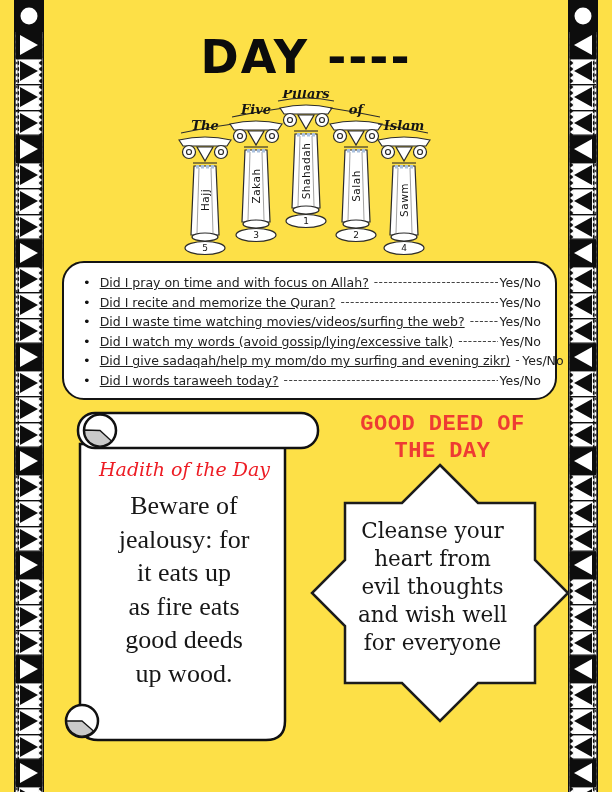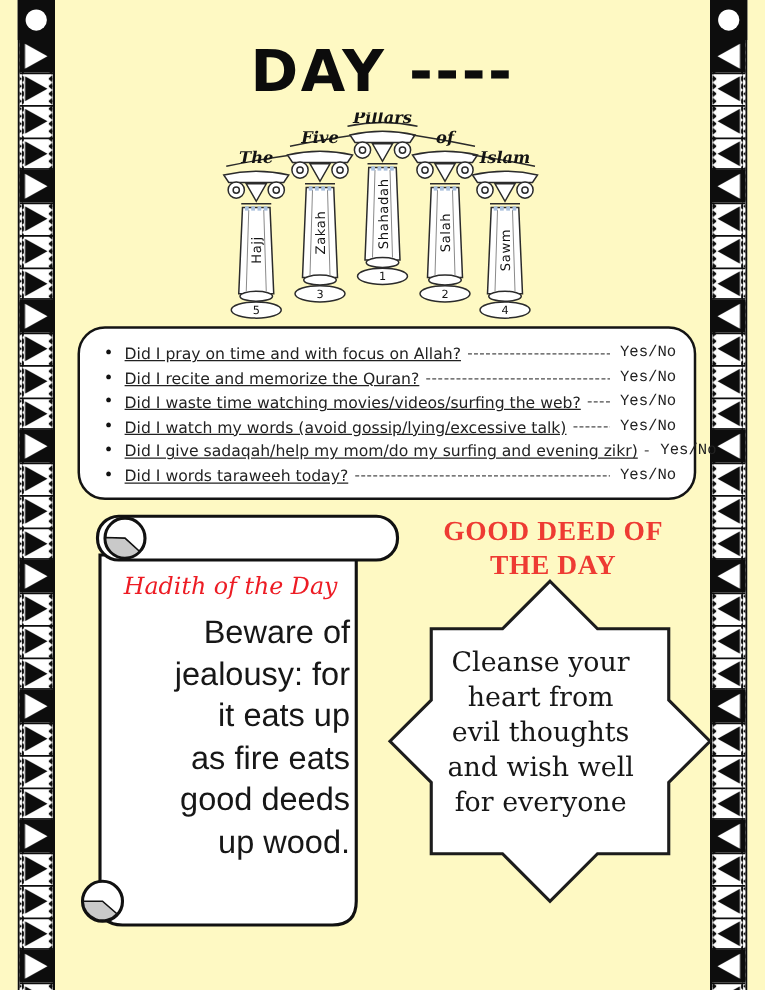"DAY ----" .page { background: #fef9c3 -> #fde047 }
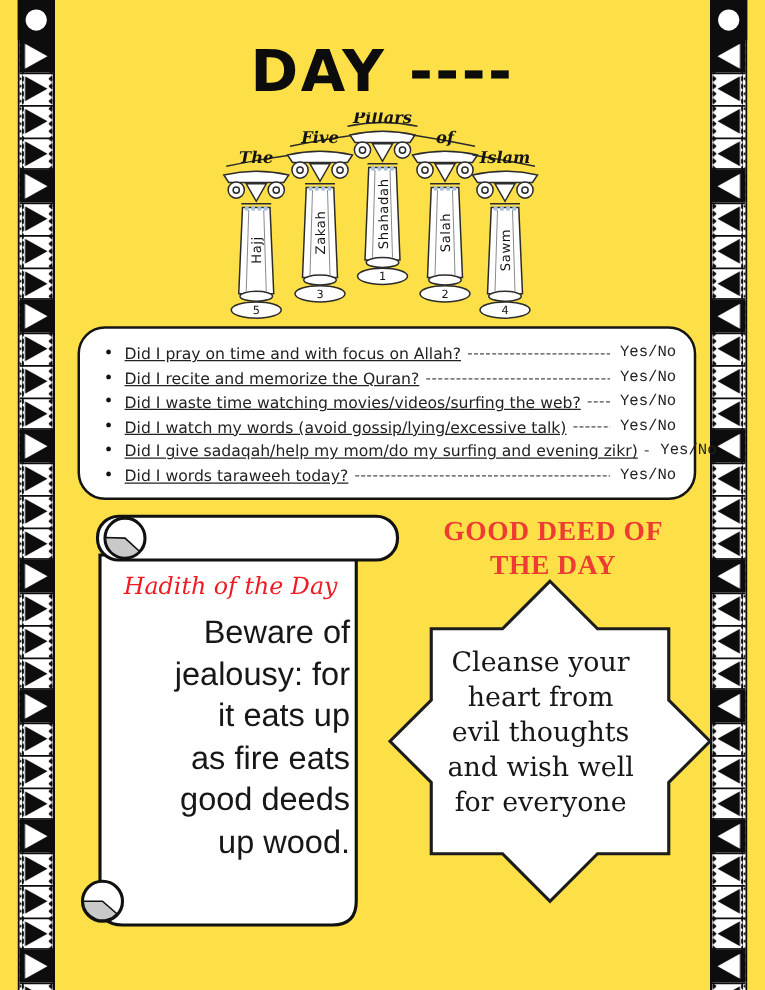"Yes/No" .chk-row .ans { font-family: Liberation Mono, monospace -> none; margin-left: 8px -> 2px }
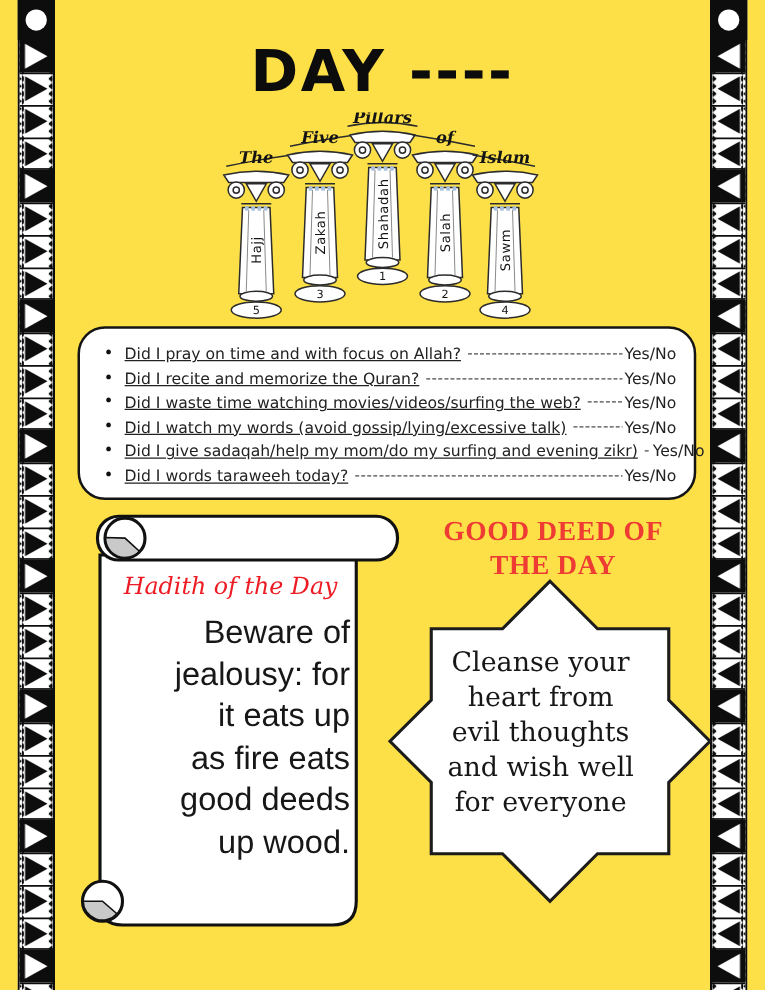"GOOD DEED OF" .gd-heading { font-family: Liberation Serif, serif -> Liberation Mono, monospace }
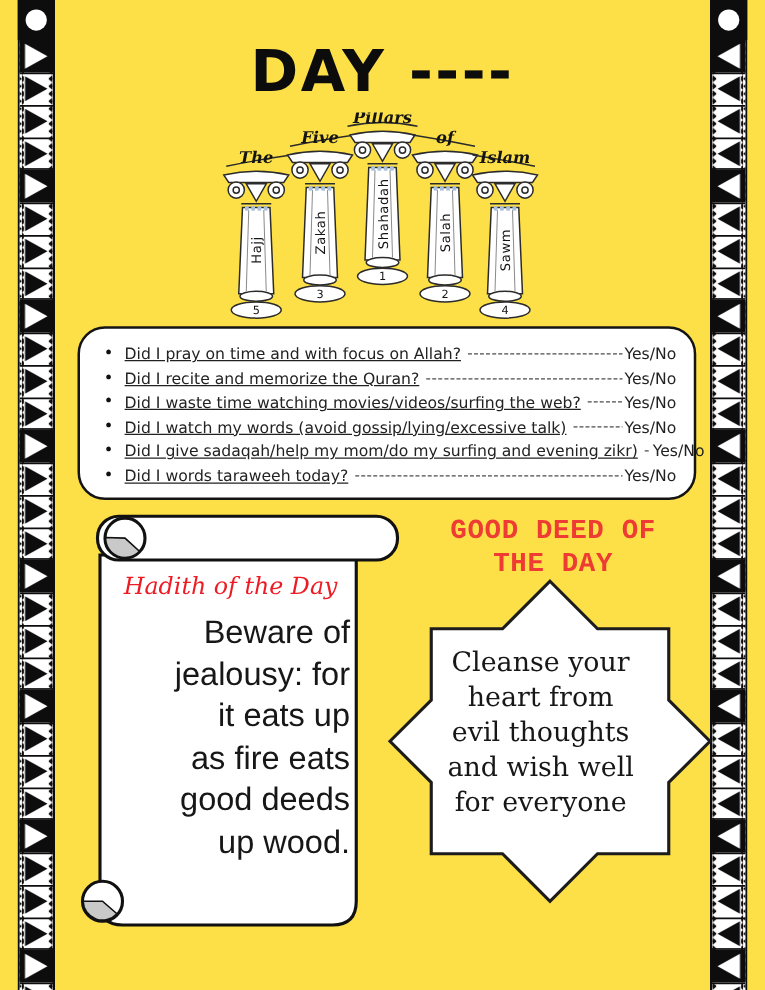"Beware of" .hadith-body { font-family: Liberation Sans, sans-serif -> Liberation Serif, serif; text-align: right -> center }
